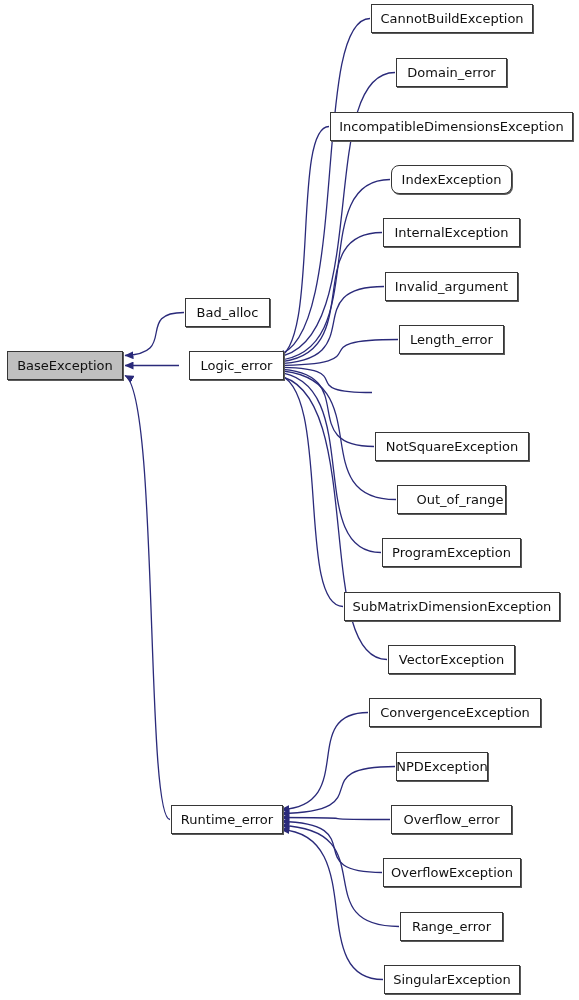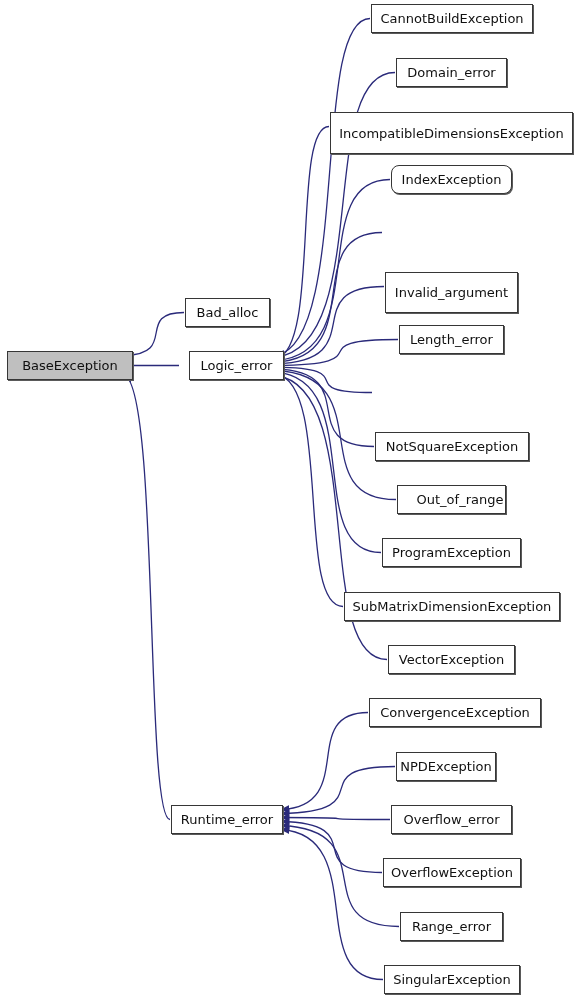"IncompatibleDimensionsException" div.node { height: 42px -> 29px }
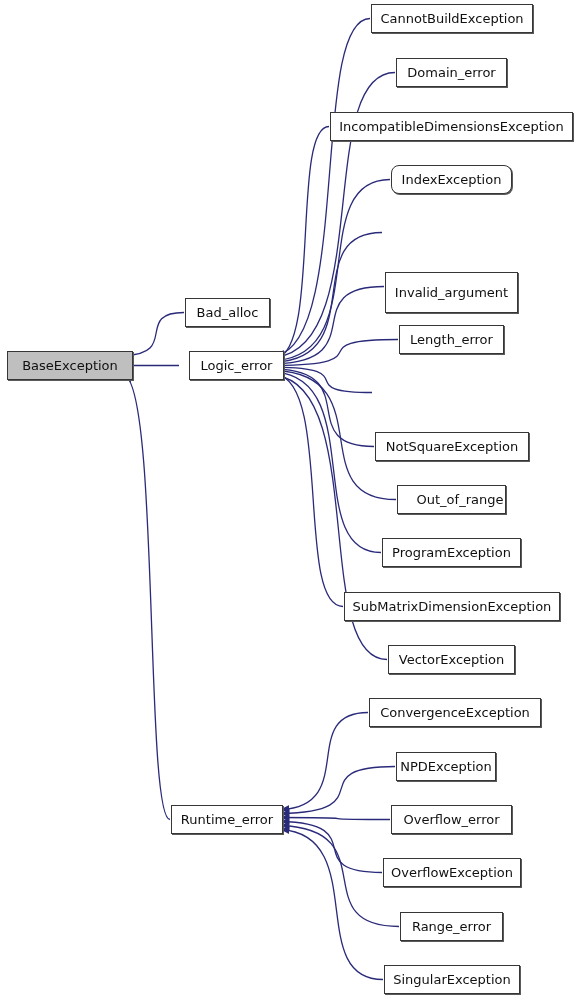"InternalException" div.node { html: none -> <div> <span>InternalException</span> </div> }
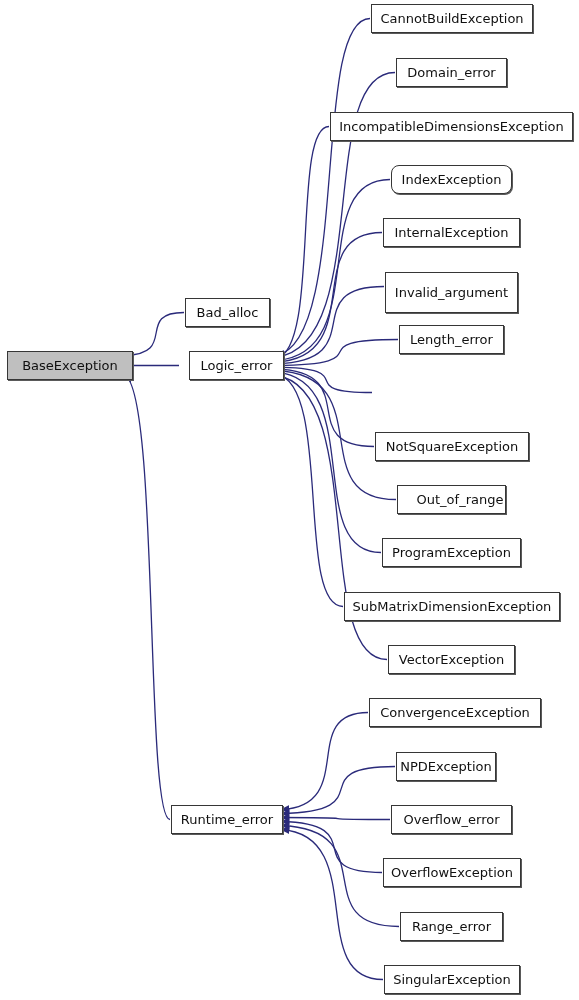"Invalid_argument" div.node { height: 41px -> 29px }
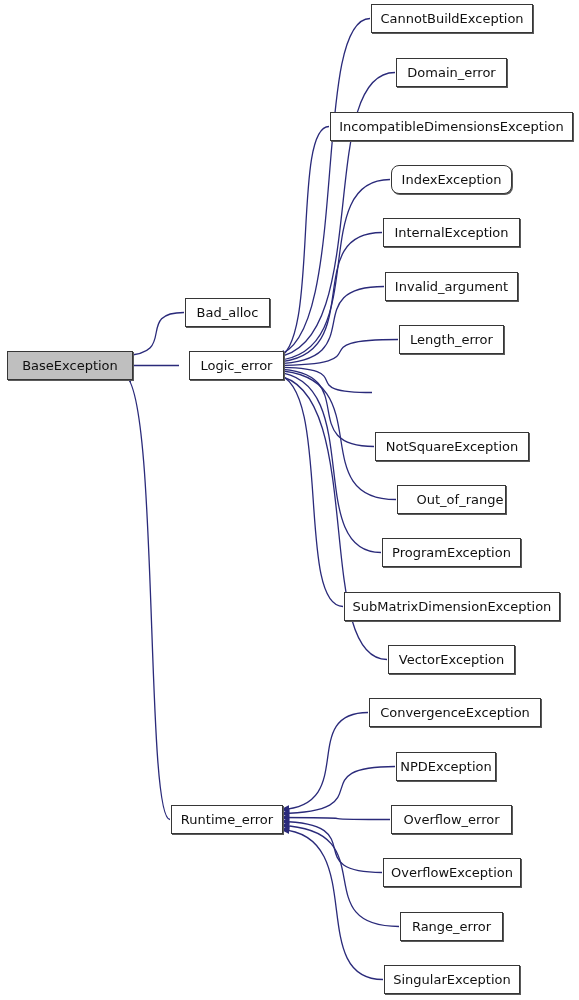"BaseException" div.node { width: 126px -> 116px }
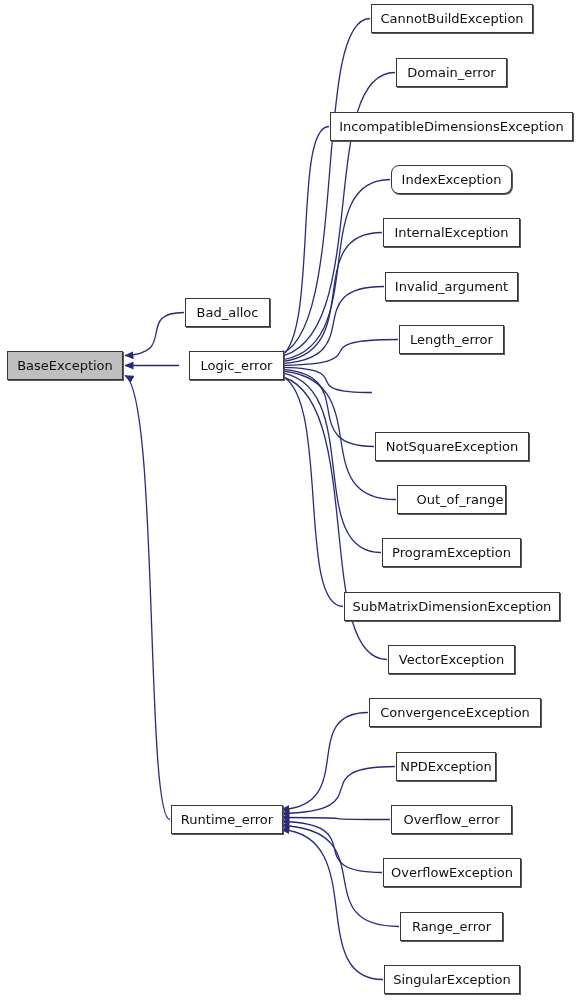"NPDException" div.node { width: 100px -> 92px }
